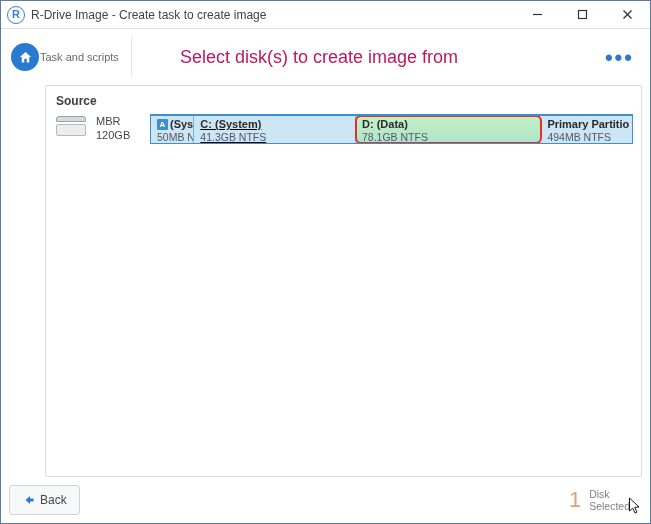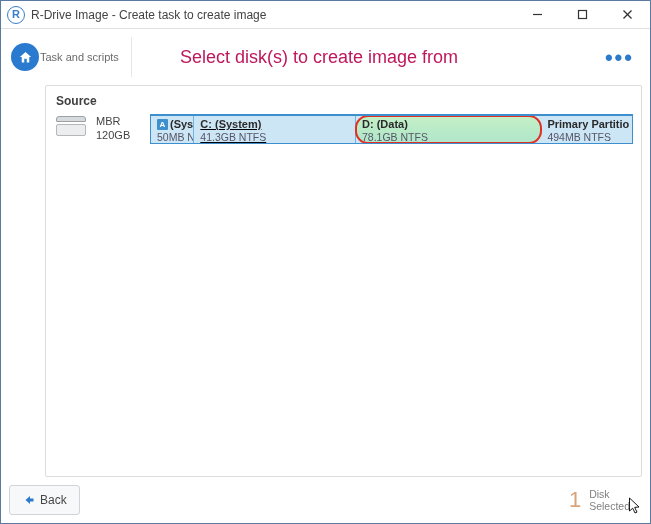"D: (Data)" .part.highlight-box { border-radius: 12px -> 5px }
